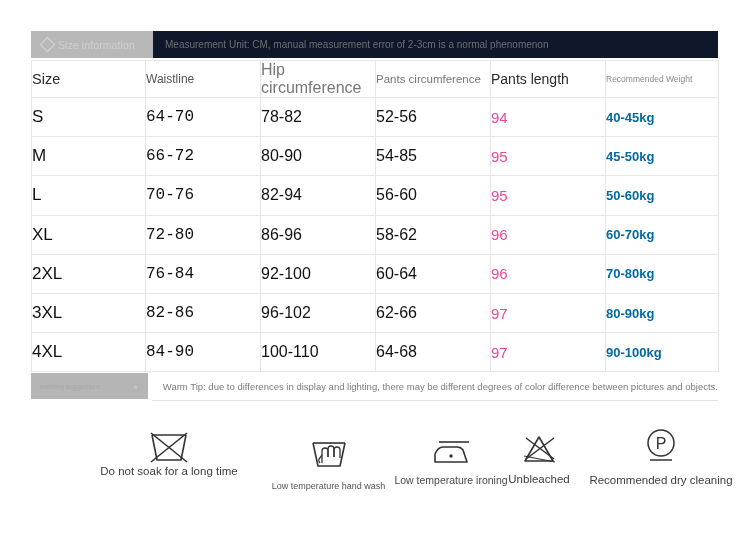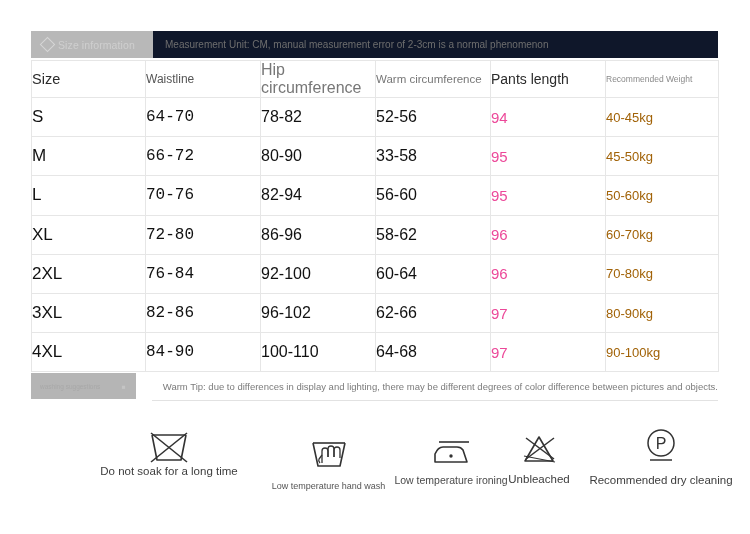"Warm circumference" th.h-thigh { text: Warm -> Pants }
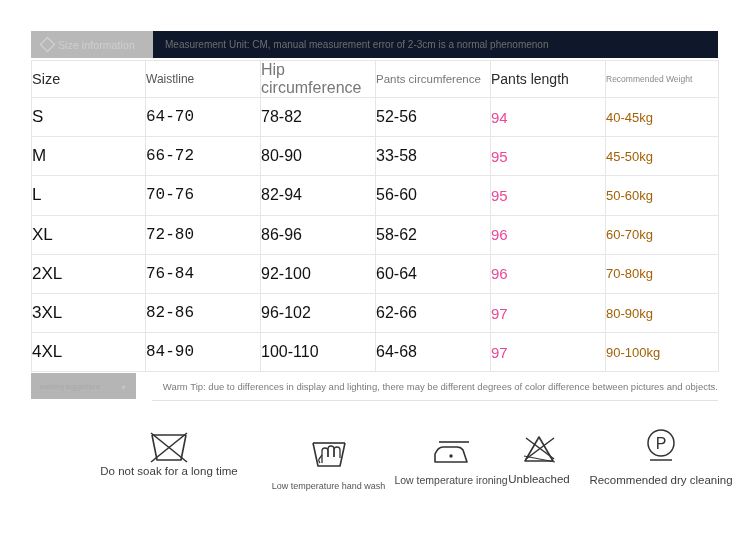"40-45kg" .c-weight { color: #a16207 -> #0369a1; font-weight: none -> bold }
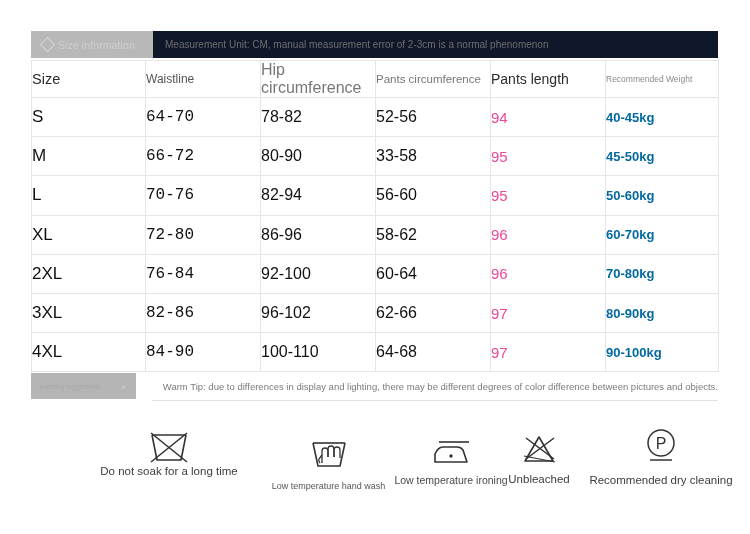"33-58" td.c-thigh { text: 33-58 -> 54-85 }
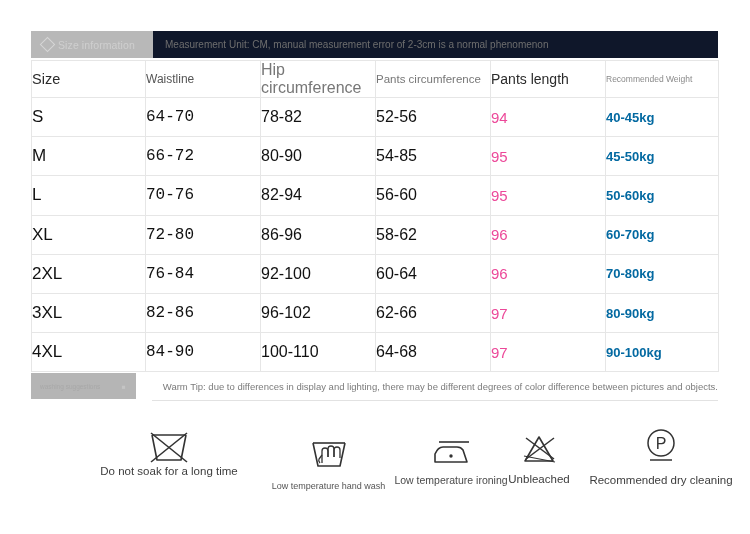"Warm Tip: due to differences" .wash-note { padding-left: 27px -> 15px }
